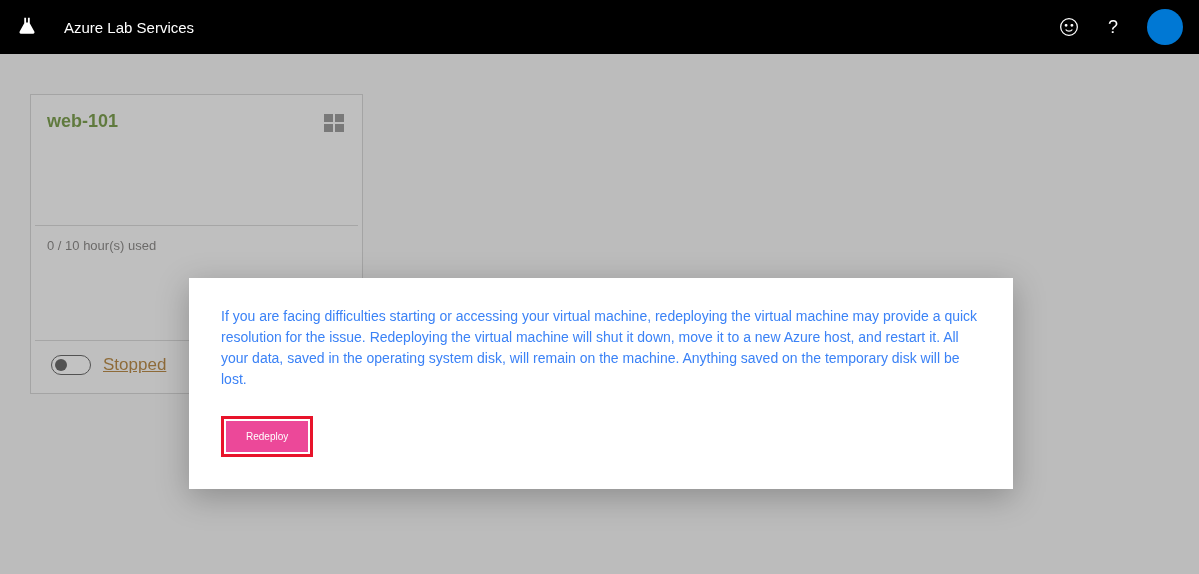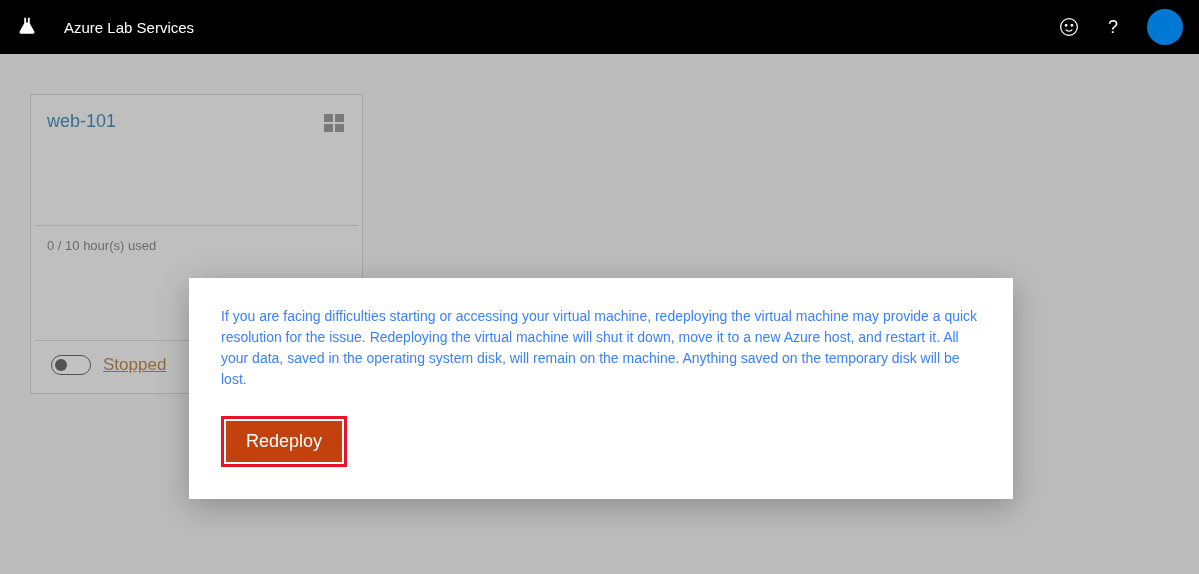"web-101" .vm-name { color: #0369a1 -> #4d7c0f; font-weight: none -> bold }
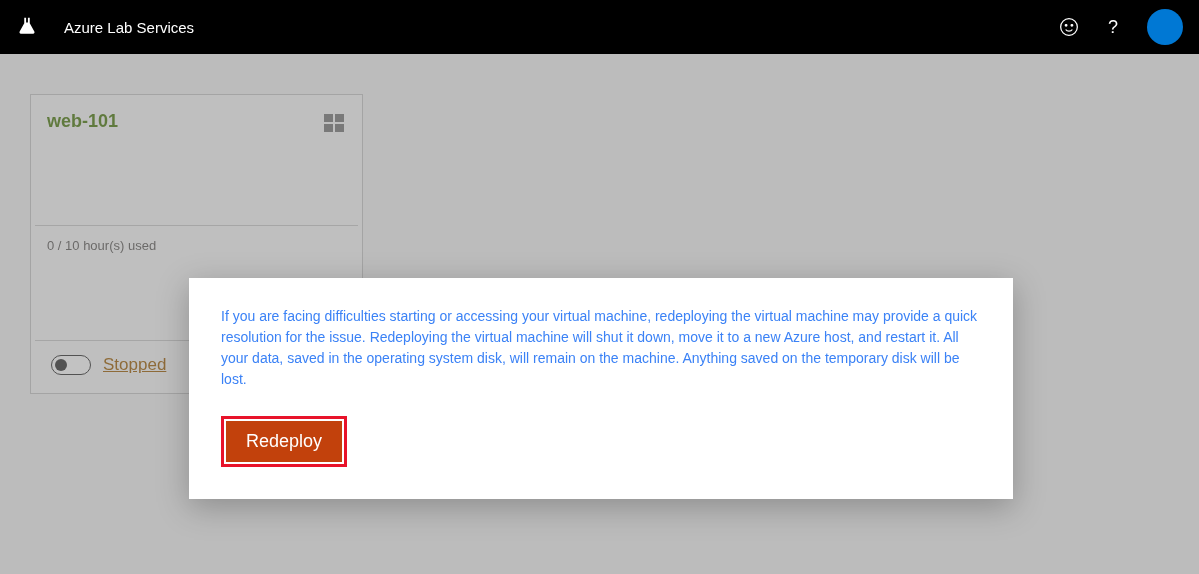"Redeploy" .redeploy-btn { background: #c2410c -> #ec4899; font-size: 18px -> 10px }
